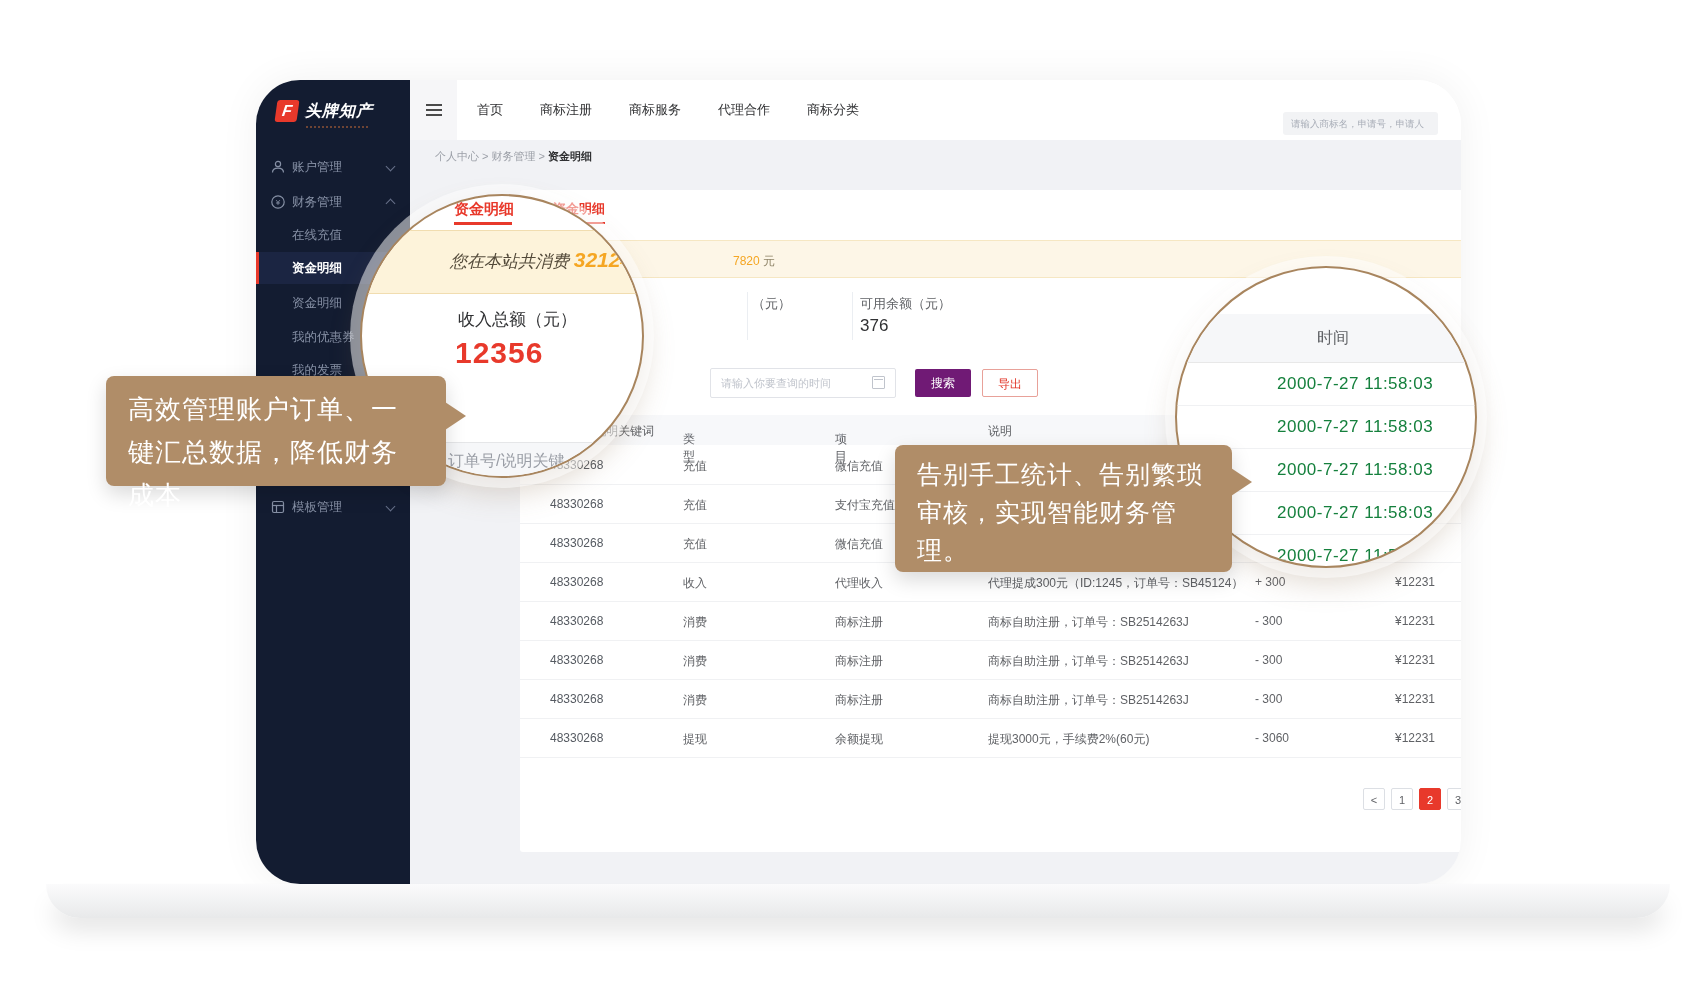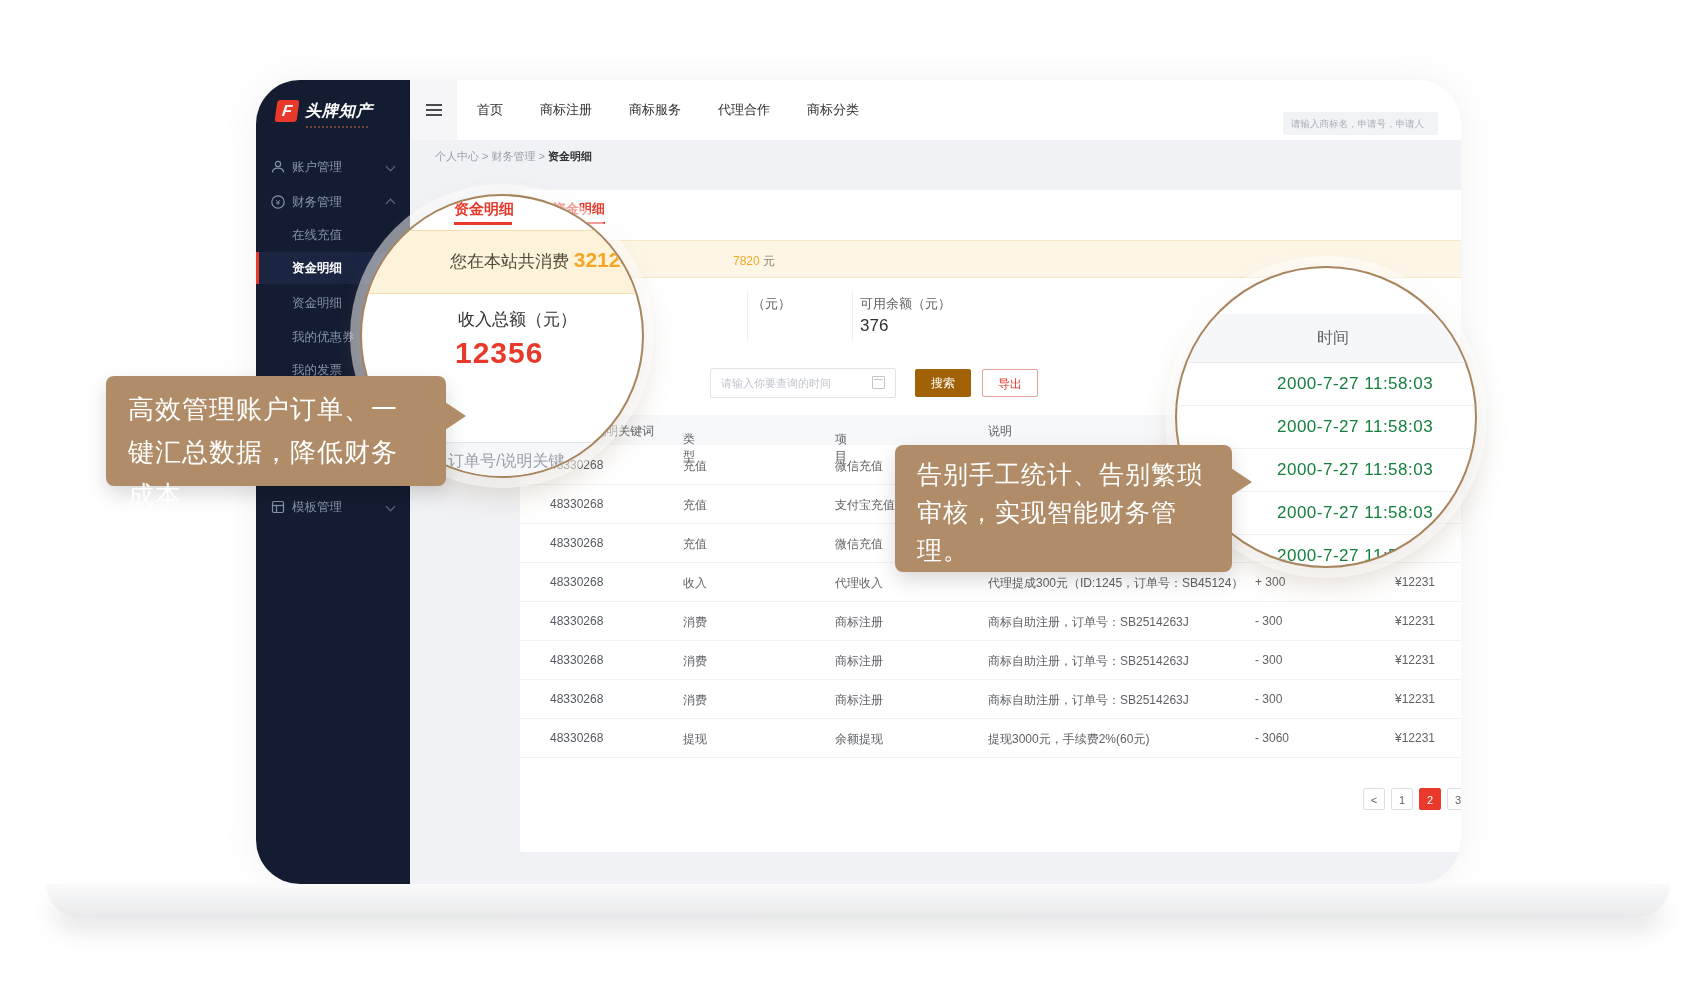"您在本站共消费 32124" .mag-band-text { font-style: none -> italic }
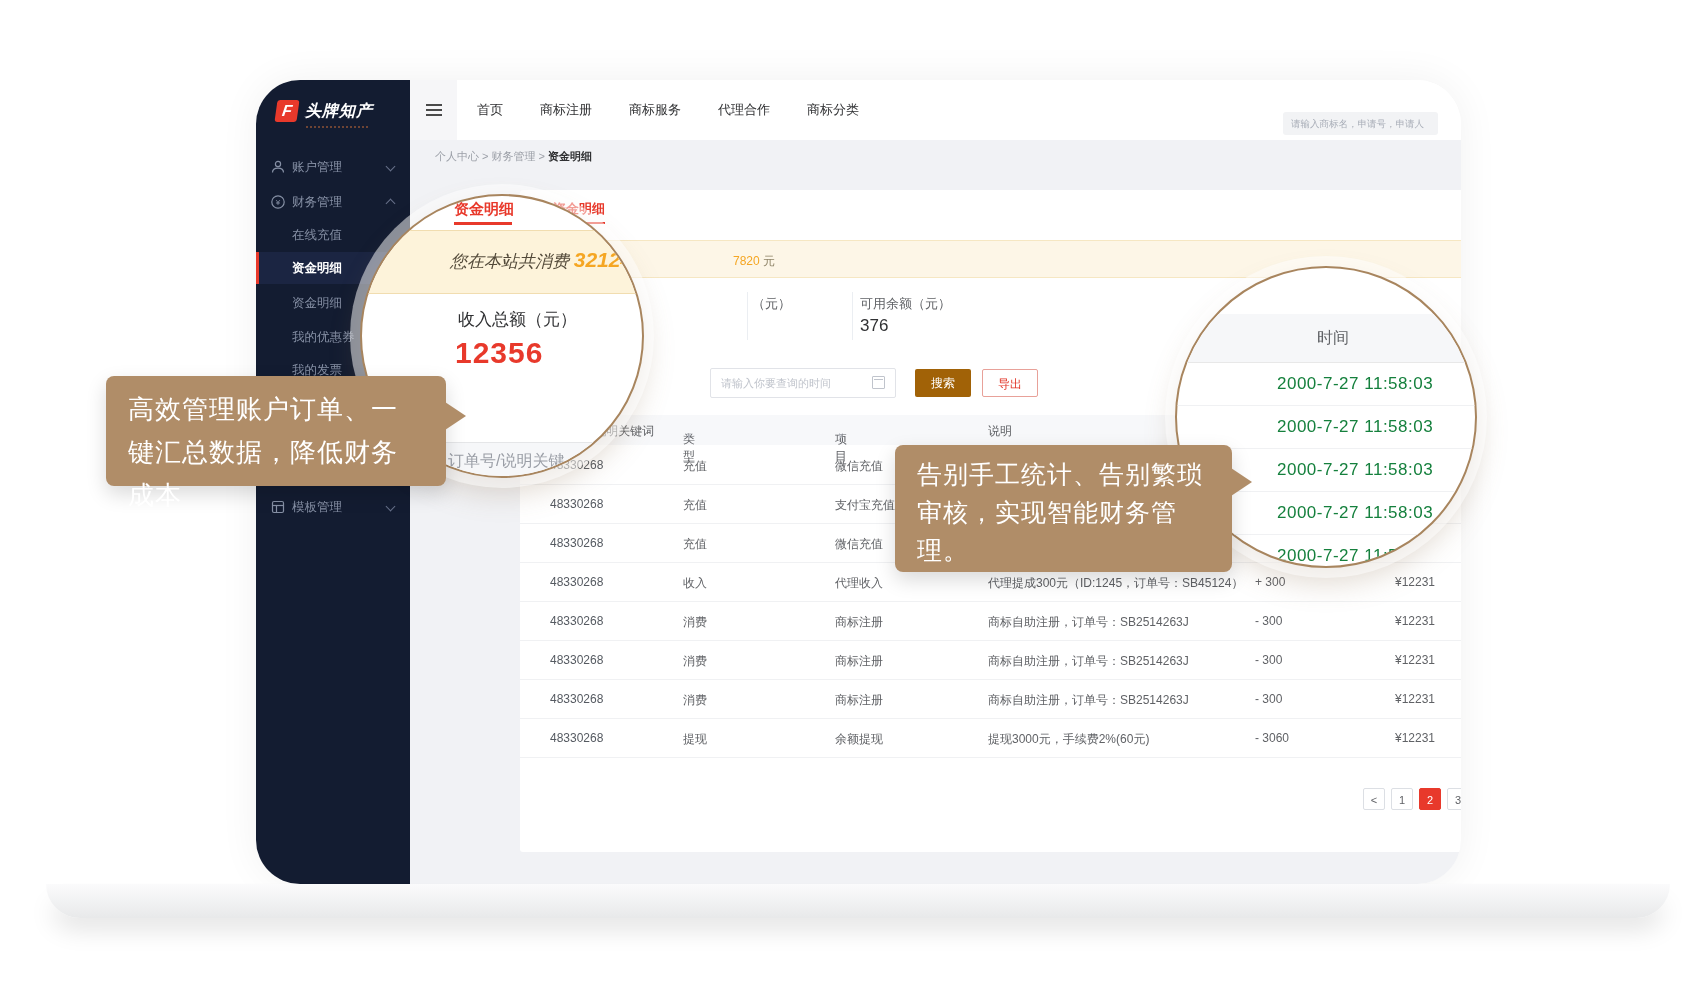"搜索" .btn-search { background: #a16207 -> #701a75 }
